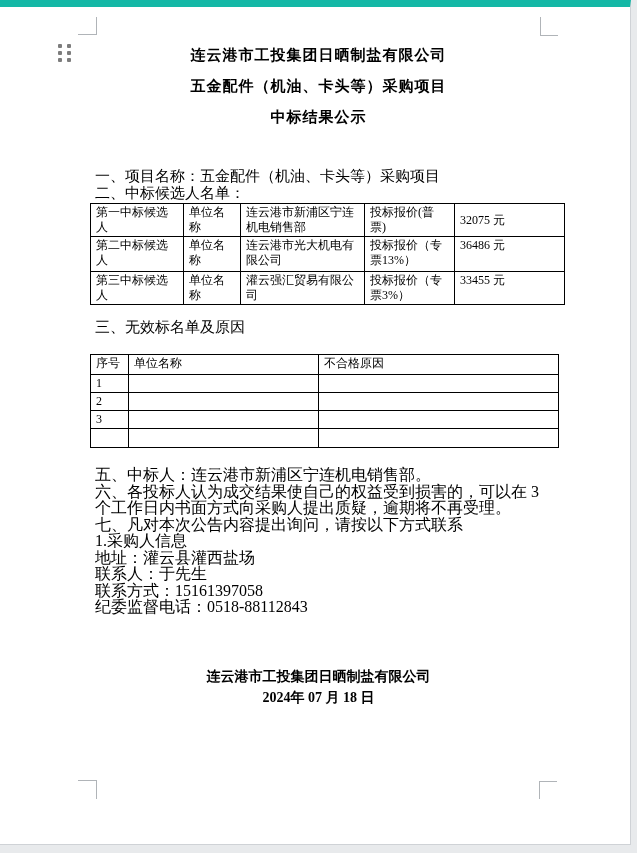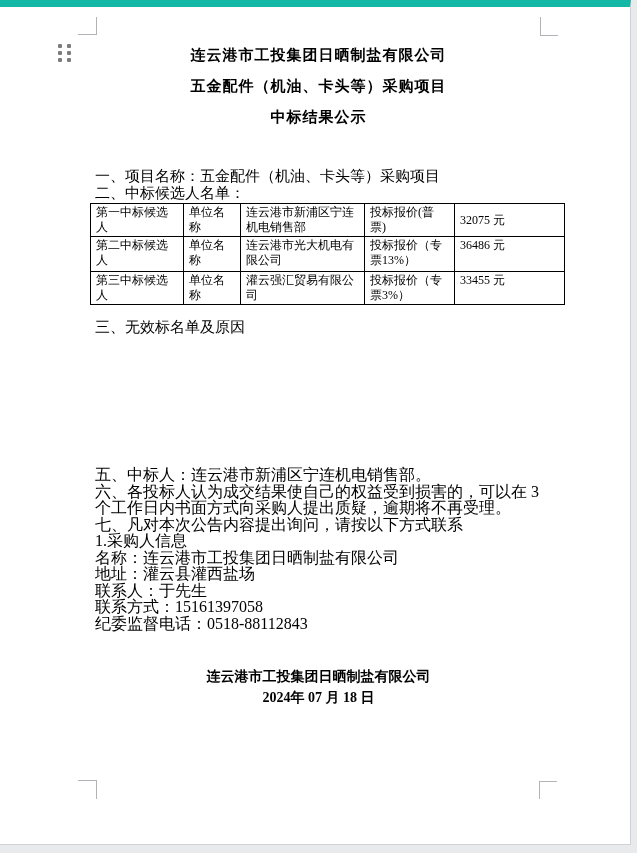"序号" table.t2 { html: none -> <table> <tbody> <tr> <th>序号</th> <th>单位名称</th> <th>不合格原因</th> </tr> <tr> <td>1</td> <td></td> <td></td> </tr> <tr> <td>2</td> <td></td> <td></td> </tr> <tr> <td>3</td> <td></td> <td></td> </tr> <tr> <td></td> <td></td> <td></td> </tr> </tbody> </table> }
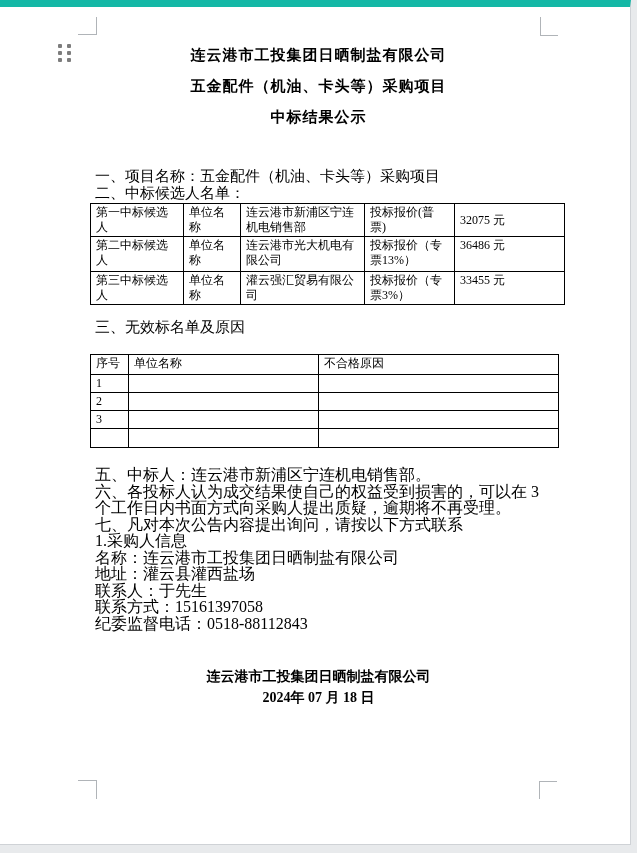"名称：连云港市工投集团日晒制盐有限公司" p { html: <p>名称：连云港市工投集团日晒制盐有限公司</p> -> none }
